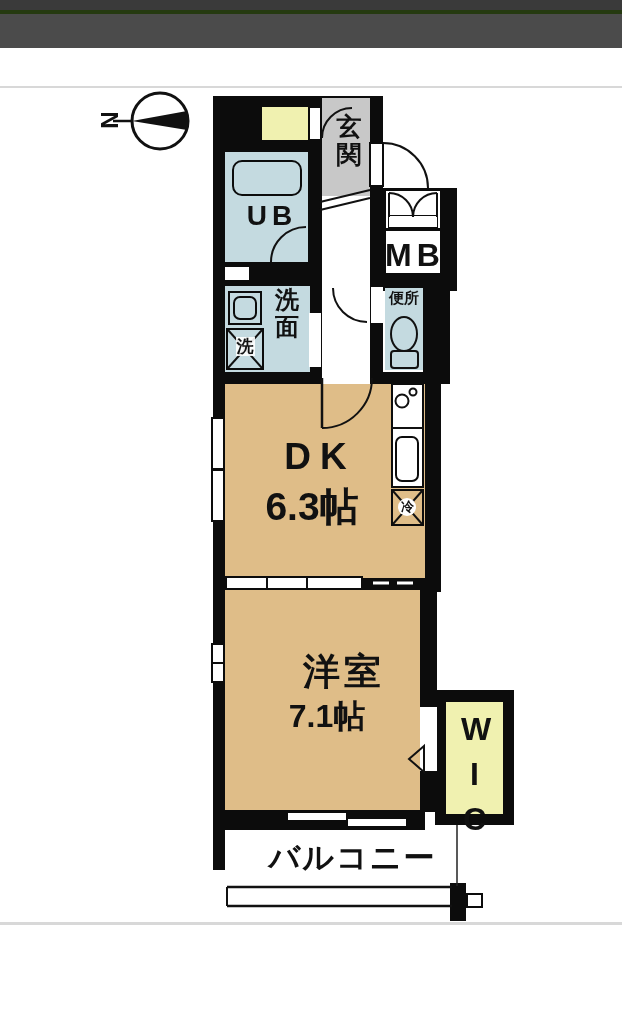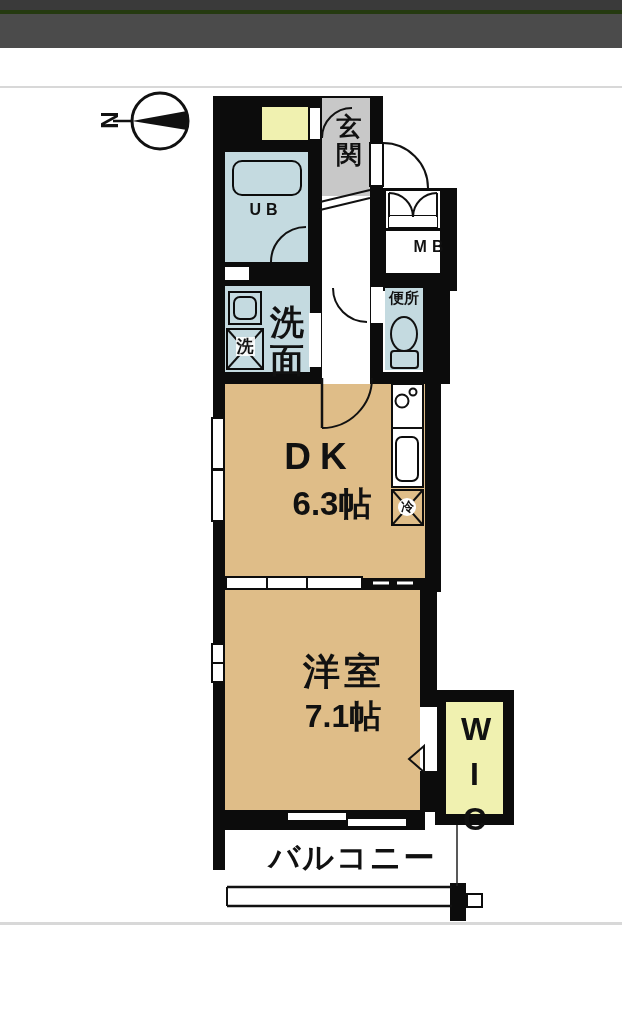"UB" div.label { font-size: 16px -> 28px; left: 238px -> 244px }
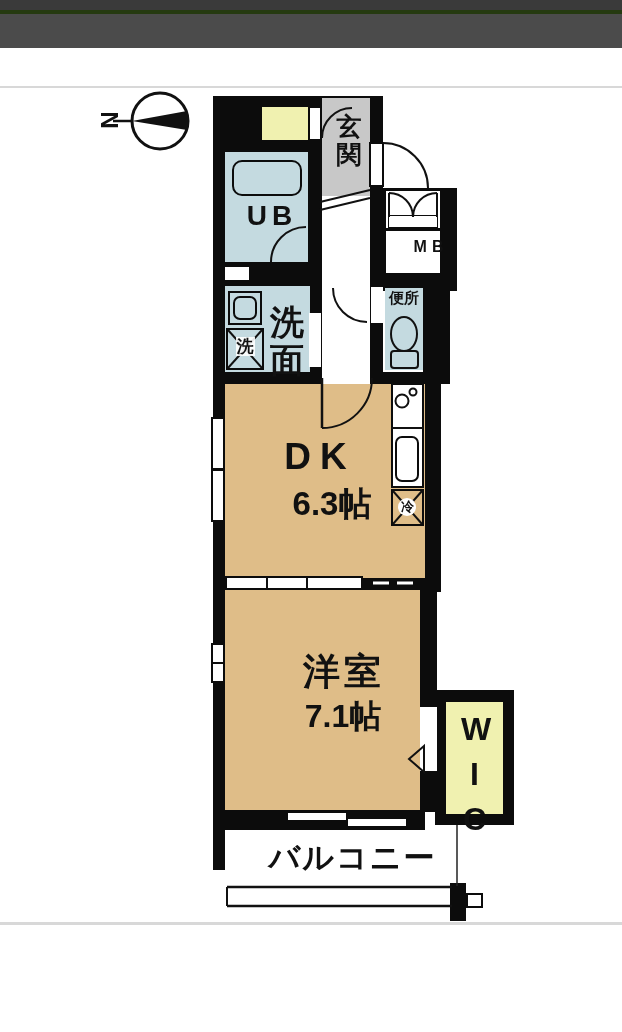"MB" div.label { font-size: 16px -> 32px; left: 402px -> 385px }
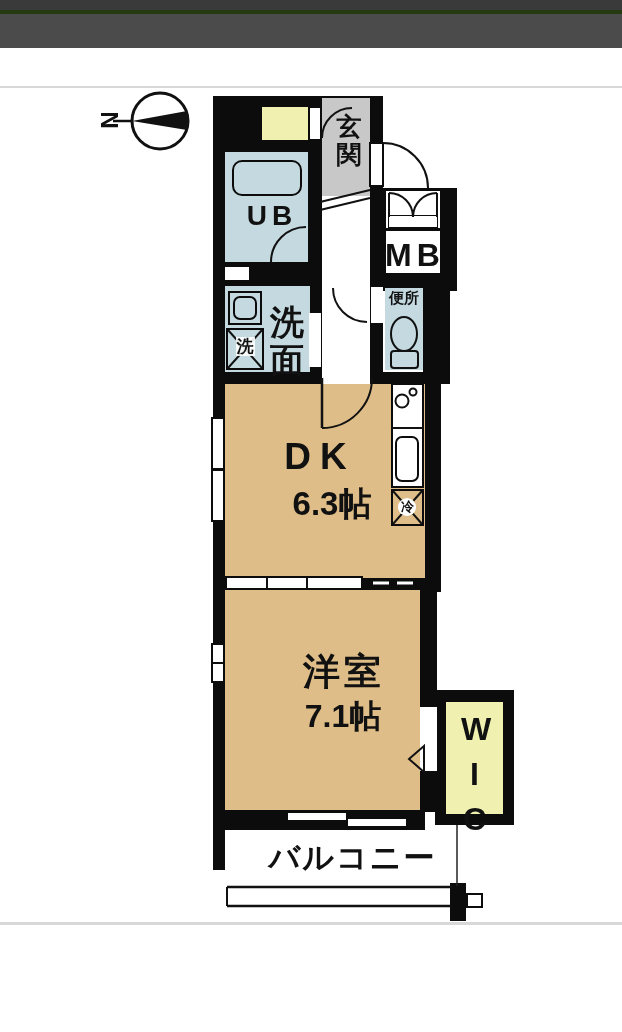"洗面" div.label { font-size: 34px -> 24px; top: 303px -> 287px }
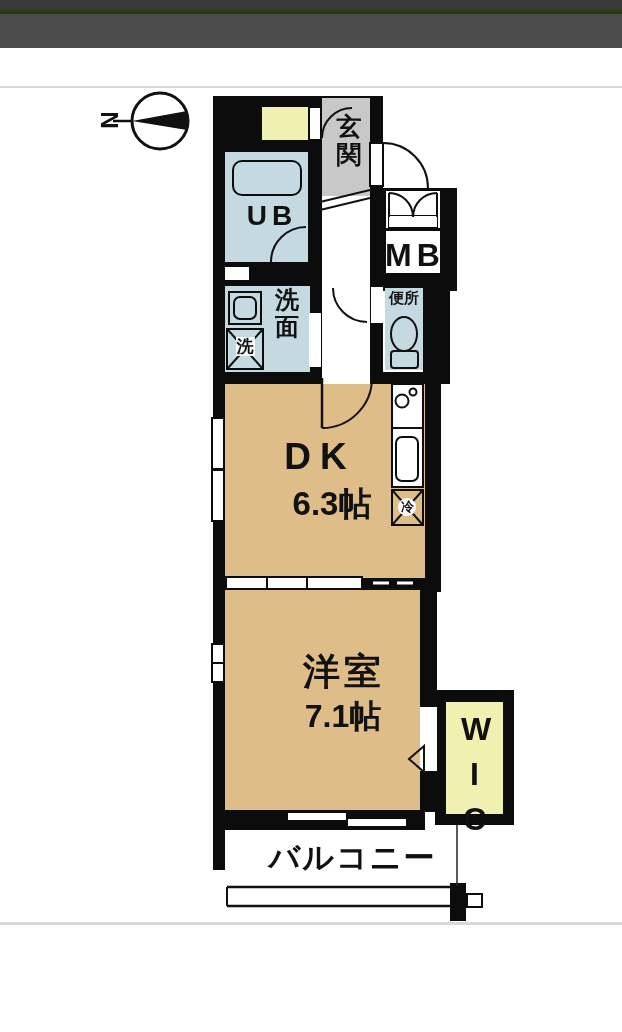"6.3帖" div.label { font-size: 33px -> 39px; left: 262px -> 242px }
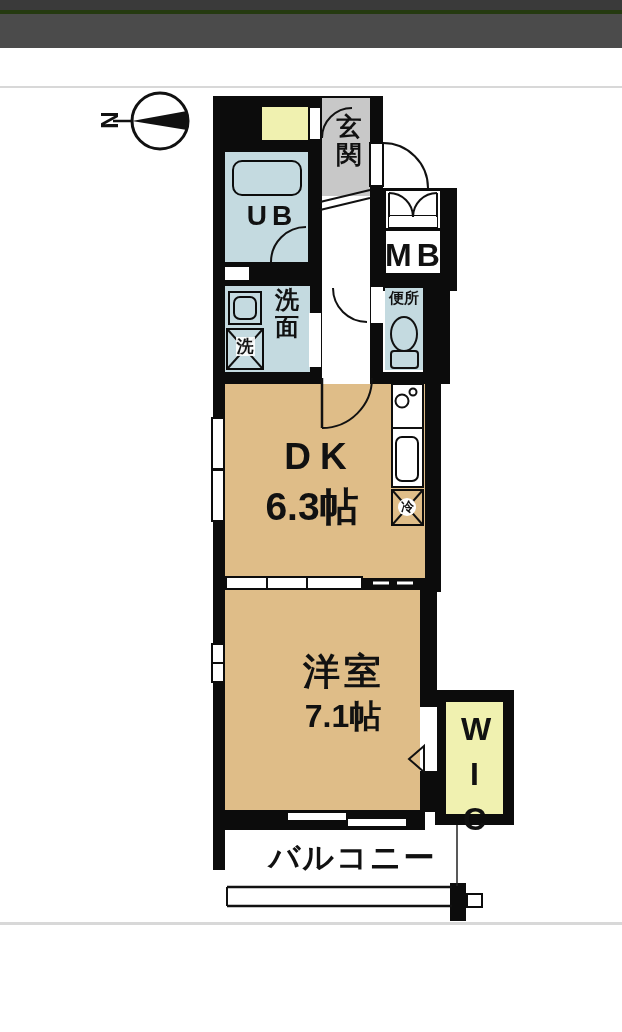"7.1帖" div.label { left: 273px -> 257px }
